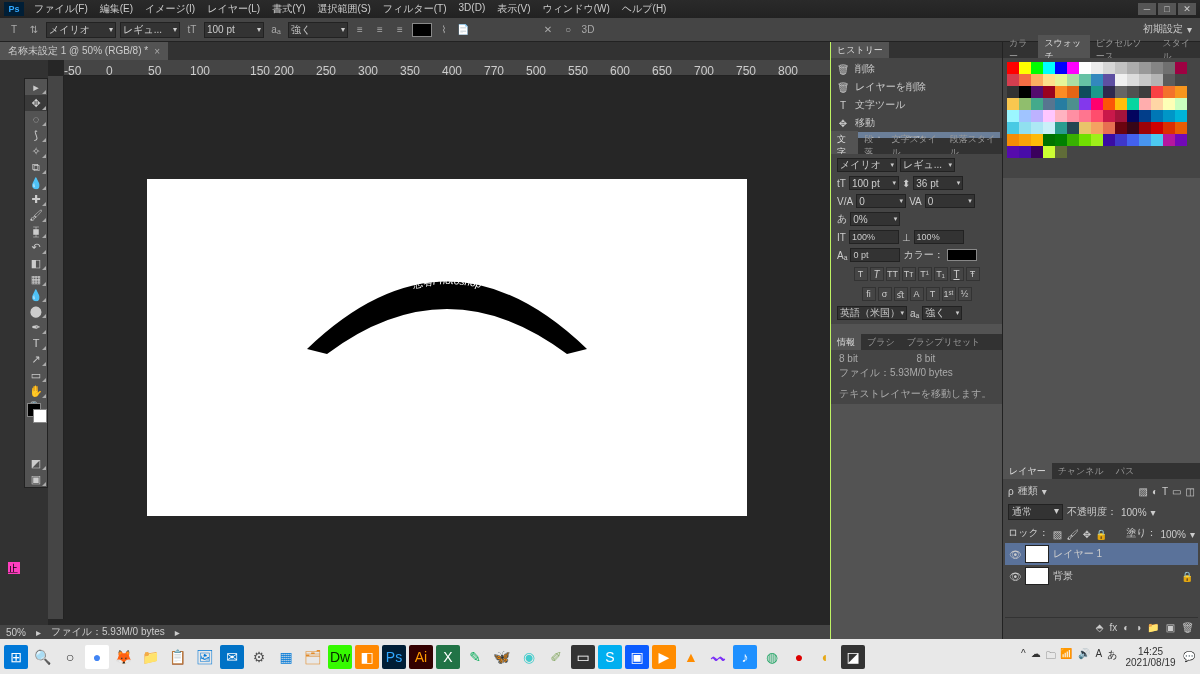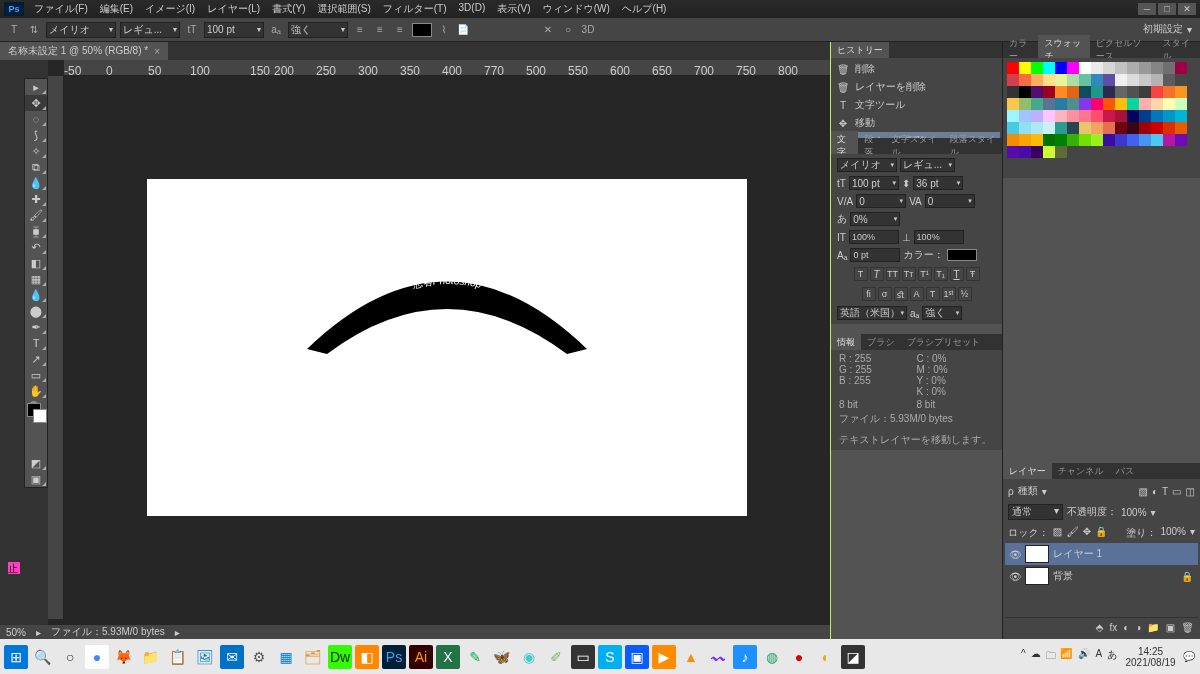"R : 255" div.irow { html: <div> <div>R : <span>255</span><br>G : <span>255</span><br>B : <span>255</span></div> <div>C : <span>0%</span><br>M : <span>0%</span><br>Y : <span>0%</span><br>K : <span>0%</span></div> </div> -> none }
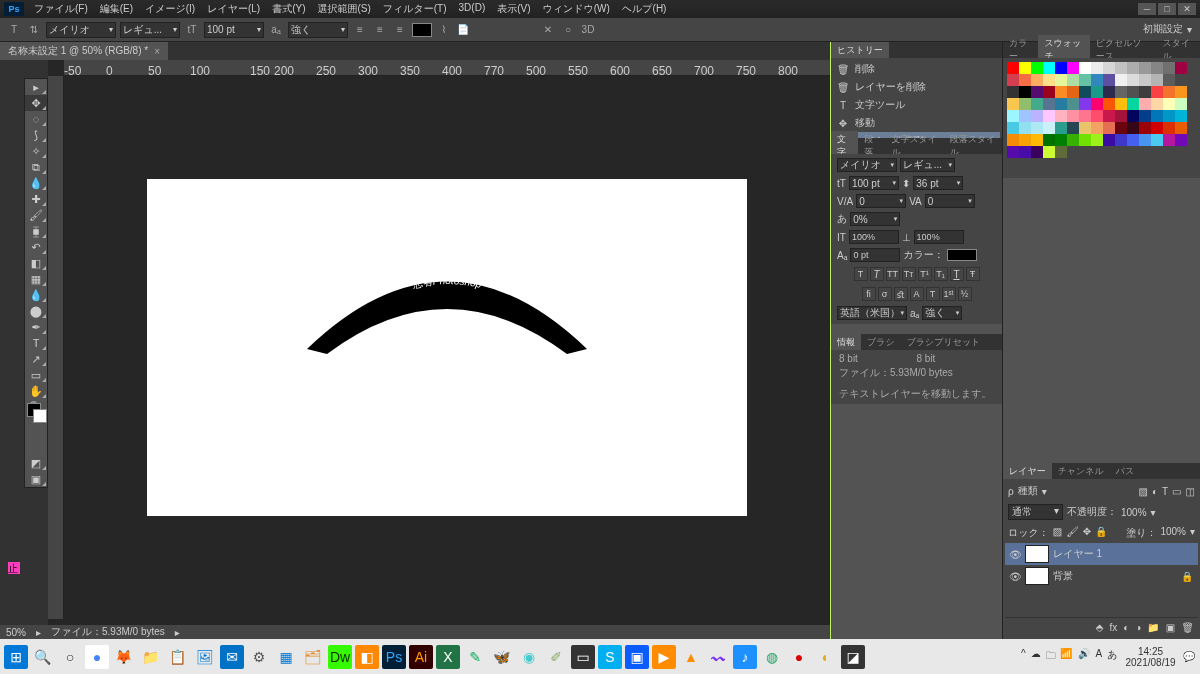"ロック：" div { align-items: flex-start -> flex-end }
